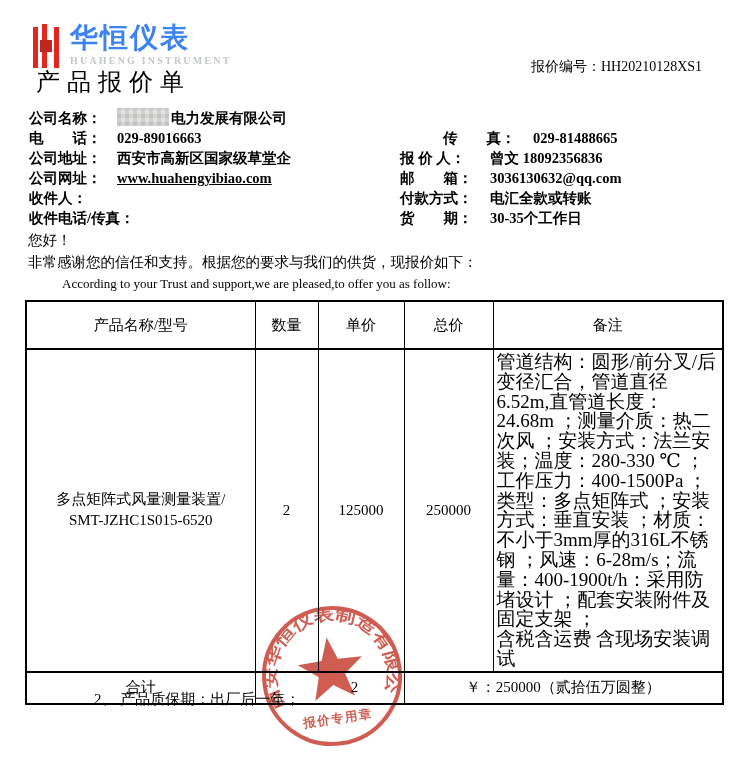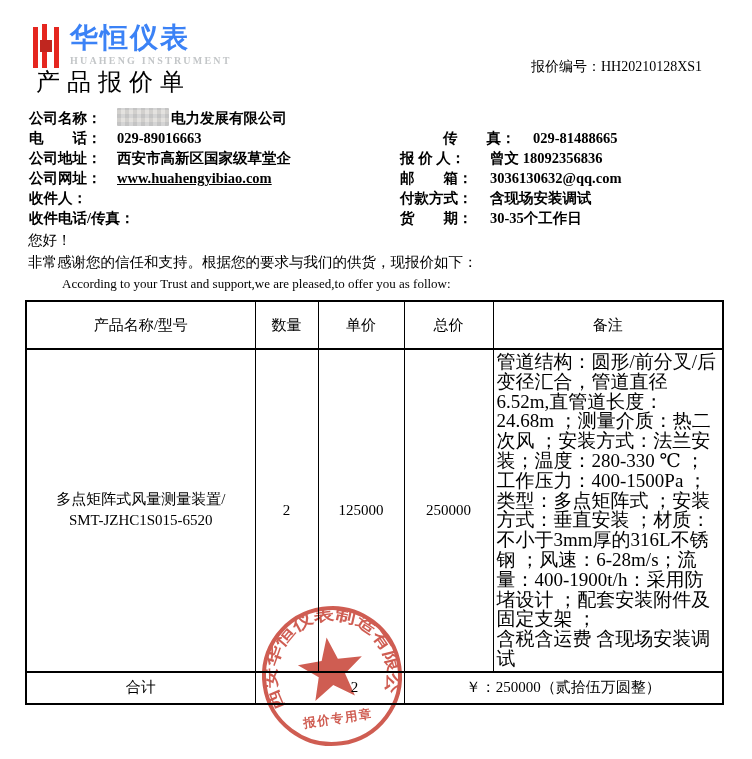"含现场安装调试" span { text: 含现场安装调试 -> 电汇全款或转账 }
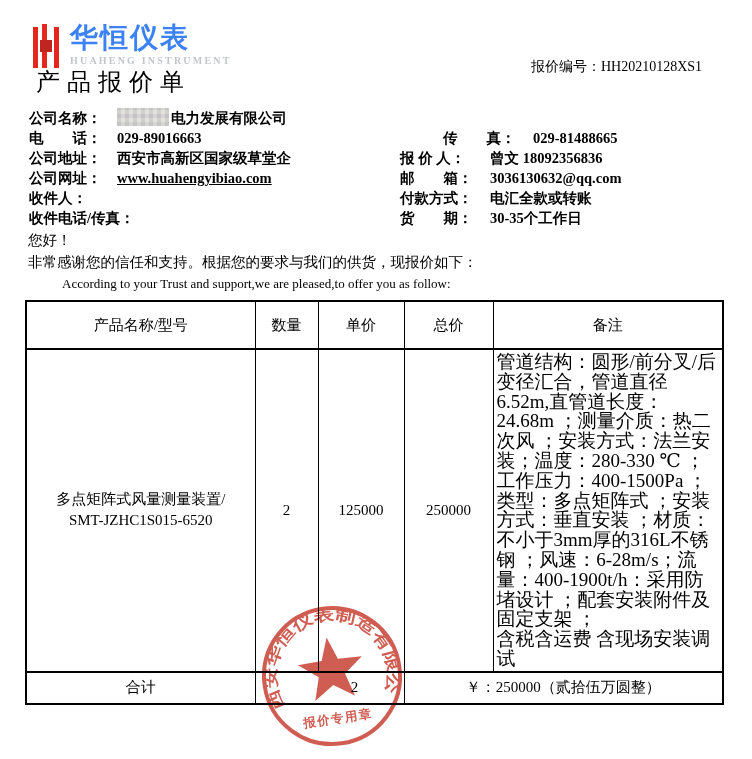"2、 产品质保期：出厂后一年；" div.f3 { html: none -> <div>2、 产品质保期：出厂后一年；</div> }
